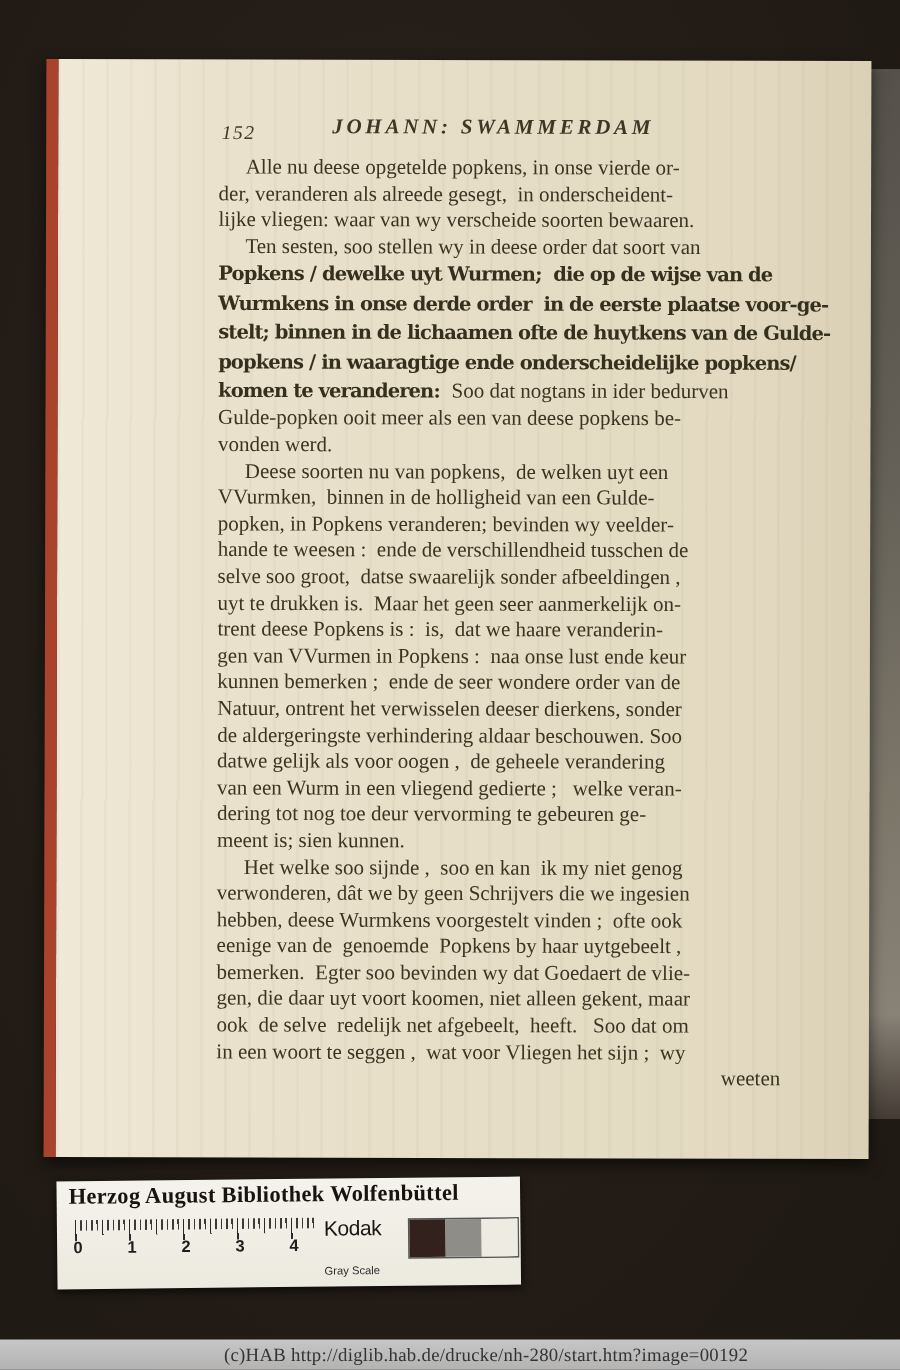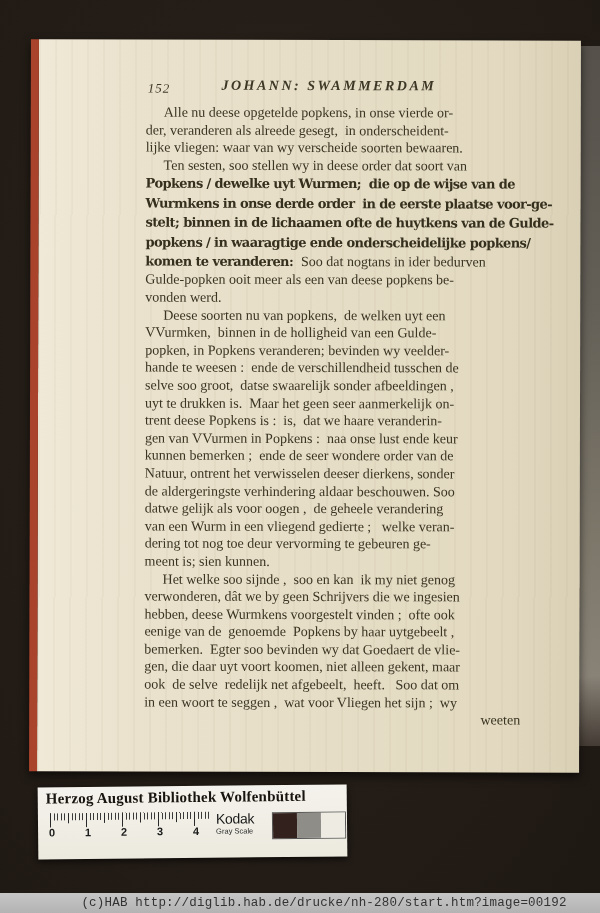"Gray Scale" .kodak-sub { margin-top: 0px -> 16px }
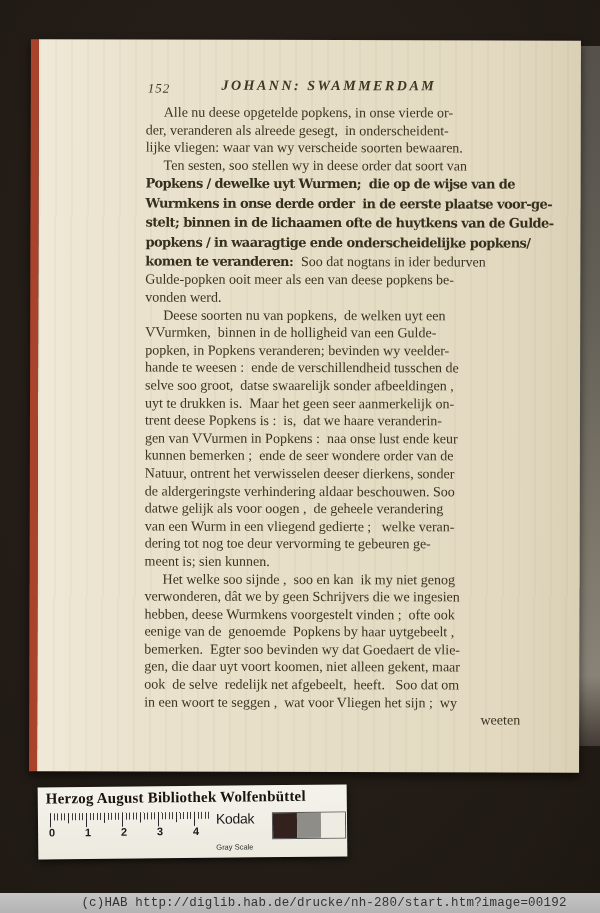"(c)HAB" .caption-text { font-family: Liberation Mono, monospace -> Liberation Serif, serif }
